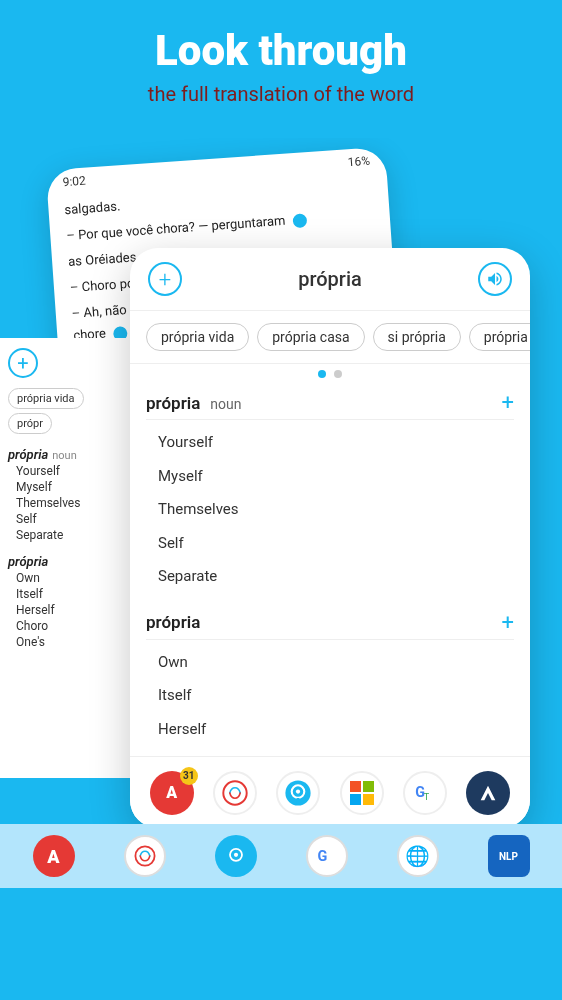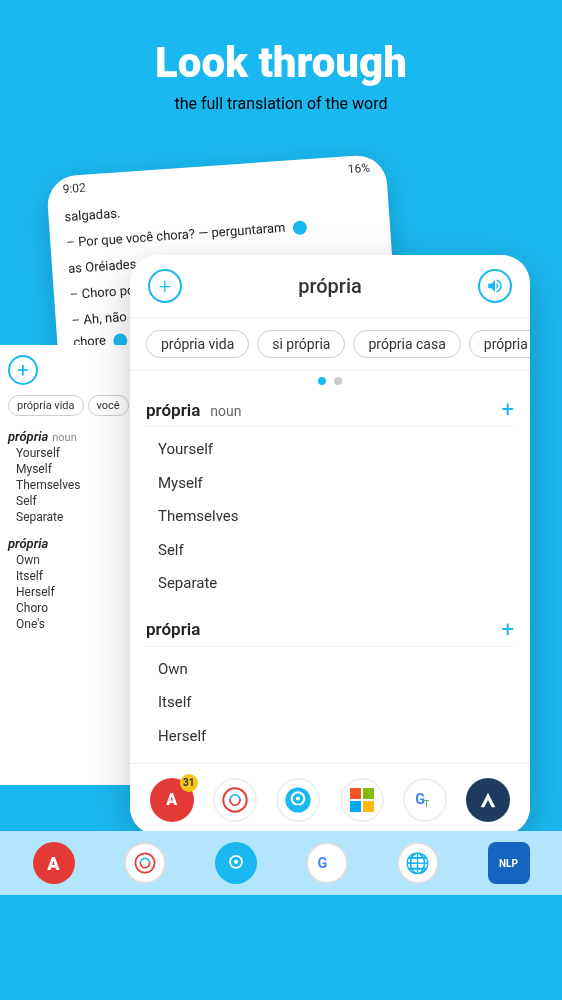"Look through" .header-section { padding: 40px 20px 20px -> 28px 20px 20px }
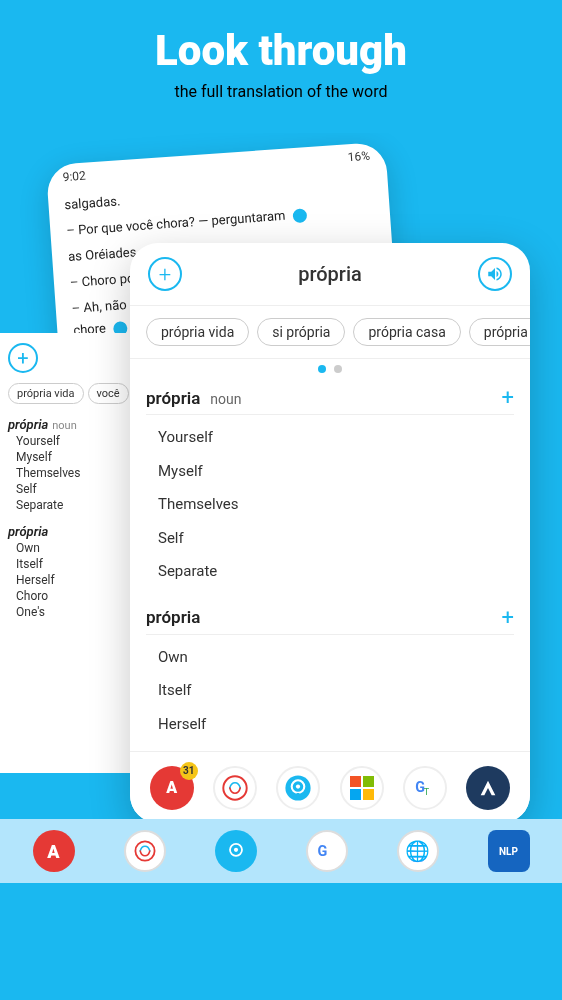"the full translation of the" .header-subtitle { color: #000000 -> #7f1d1d; font-size: 16px -> 20px }
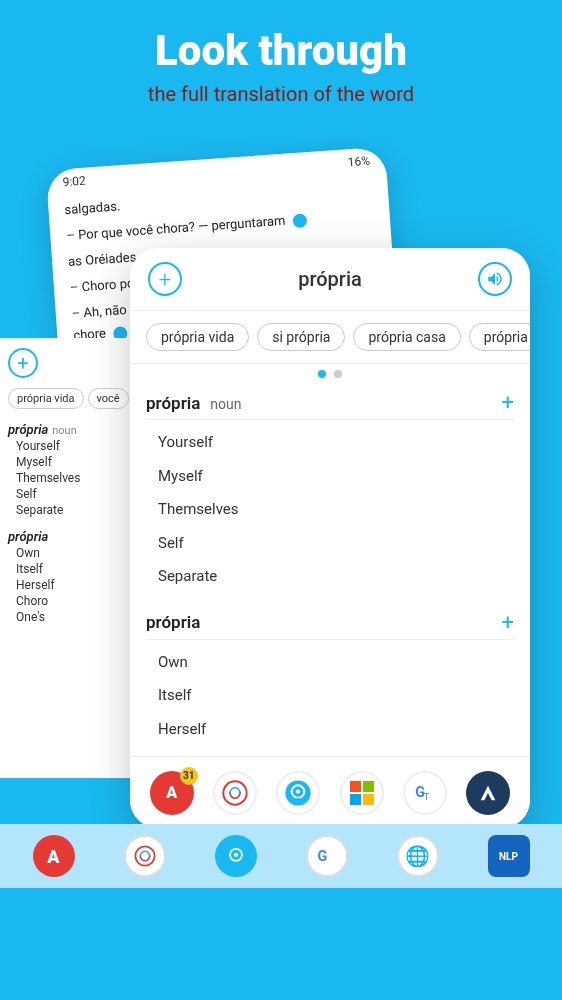"si própria" span.fg-tag { order: before "própria casa" -> after "própria casa" }
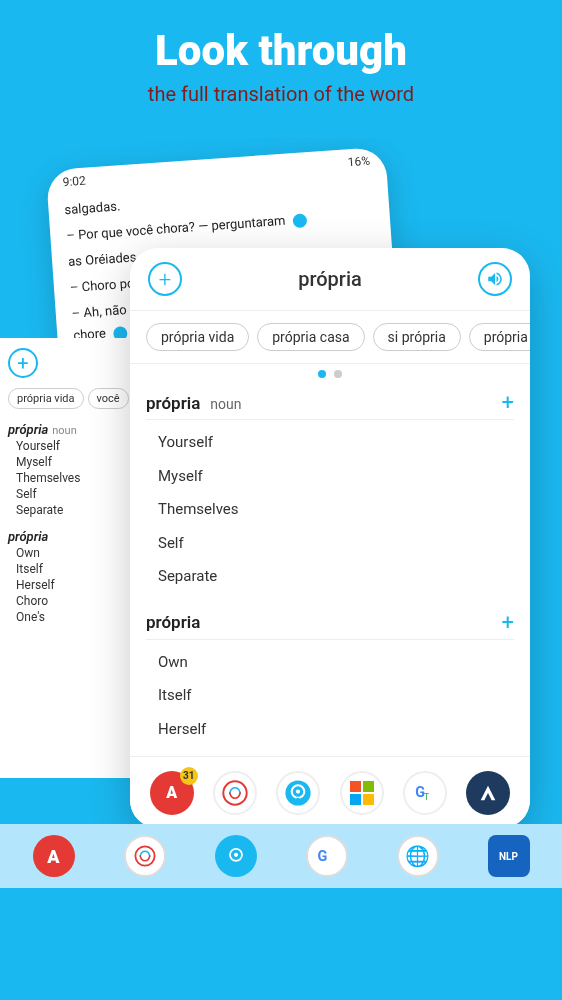"você" span.left-panel-tag { text: você -> própr }
